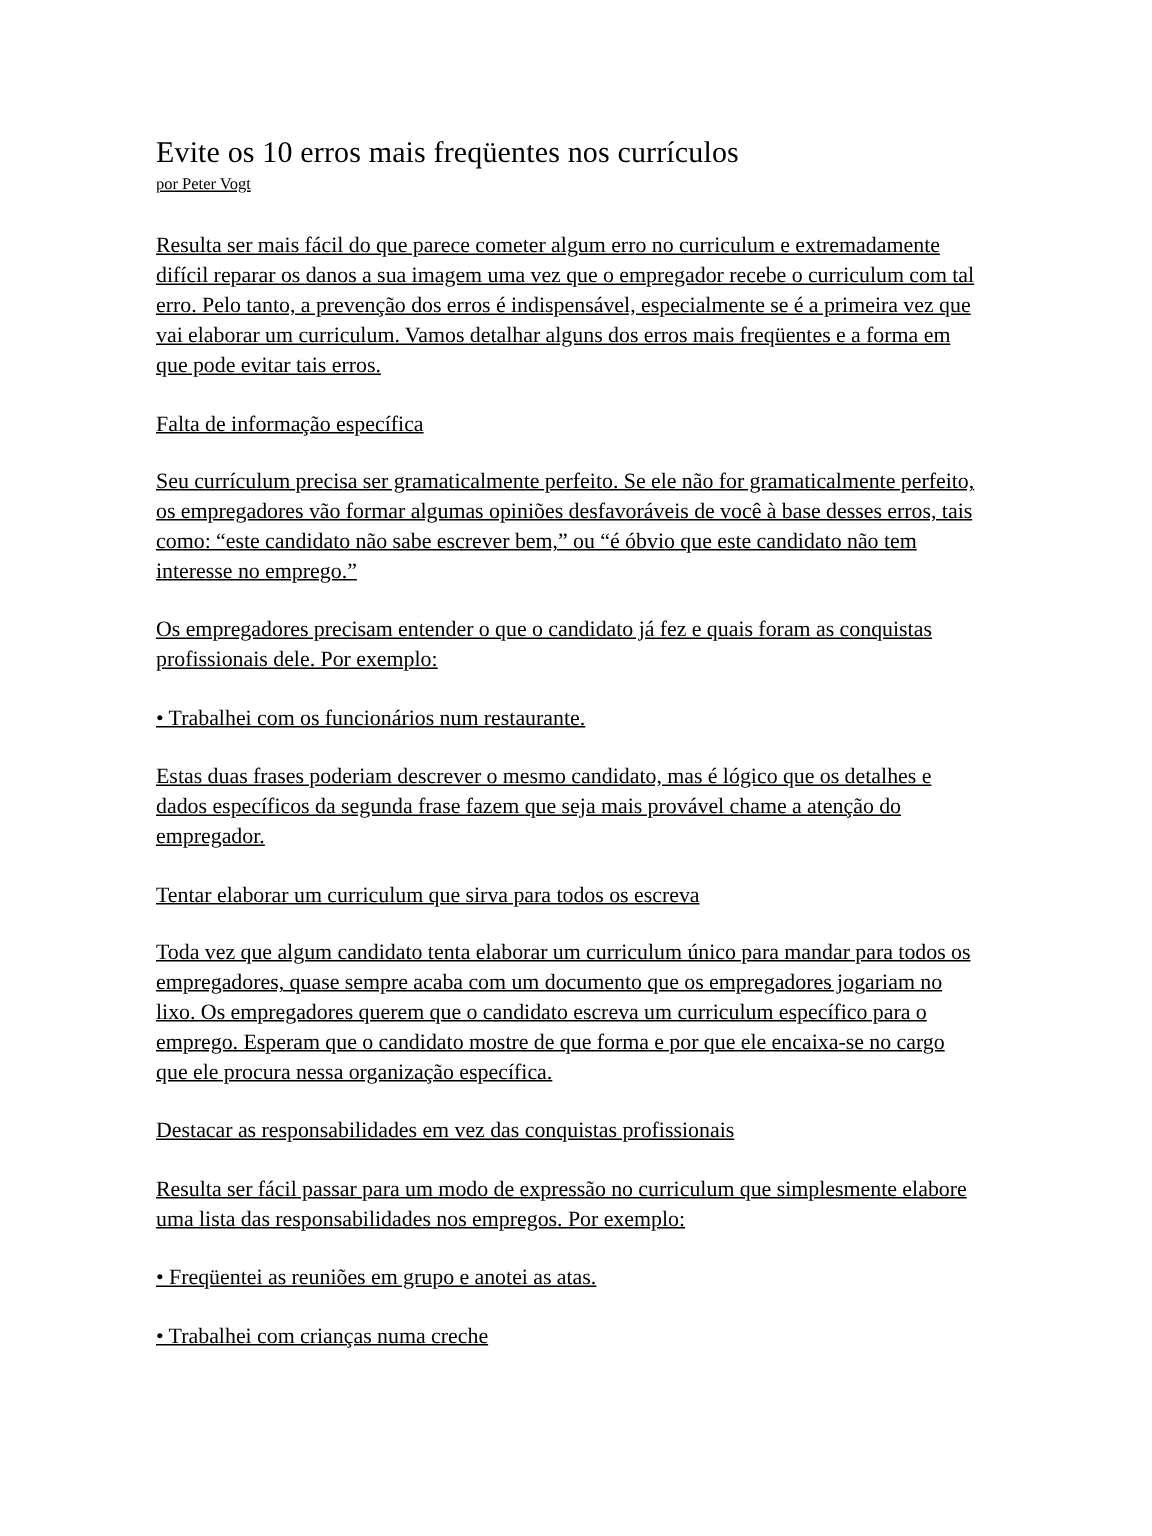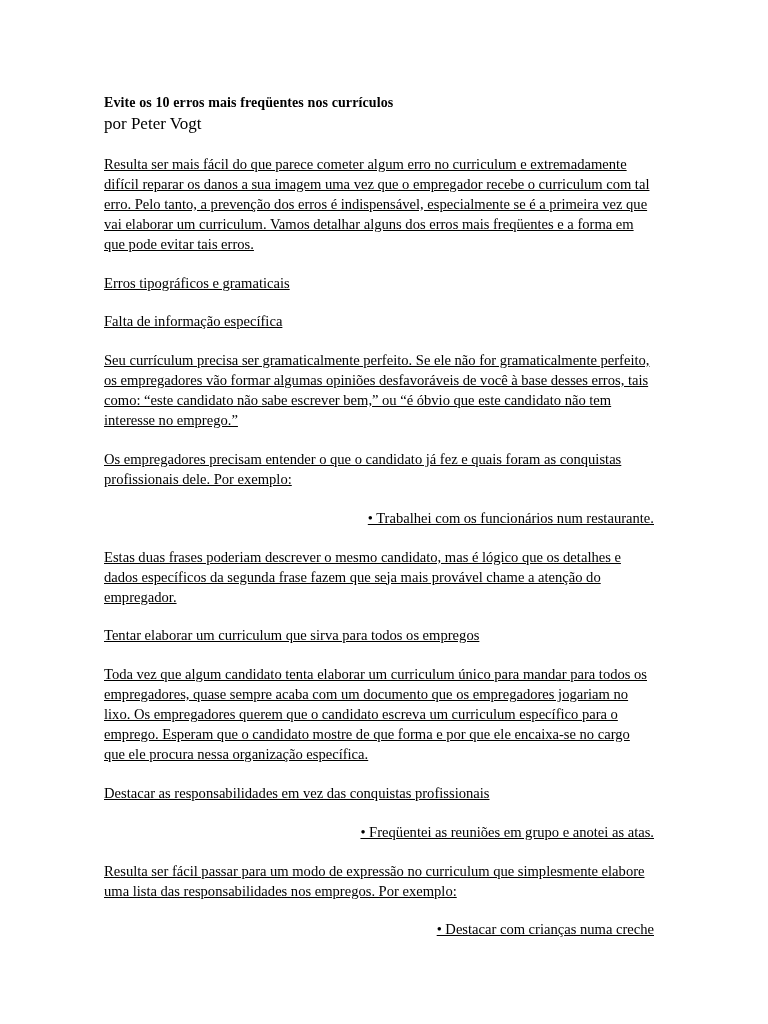"Evite os 10 erros mais" .doc-title { font-size: 14px -> 20px; font-weight: bold -> normal }
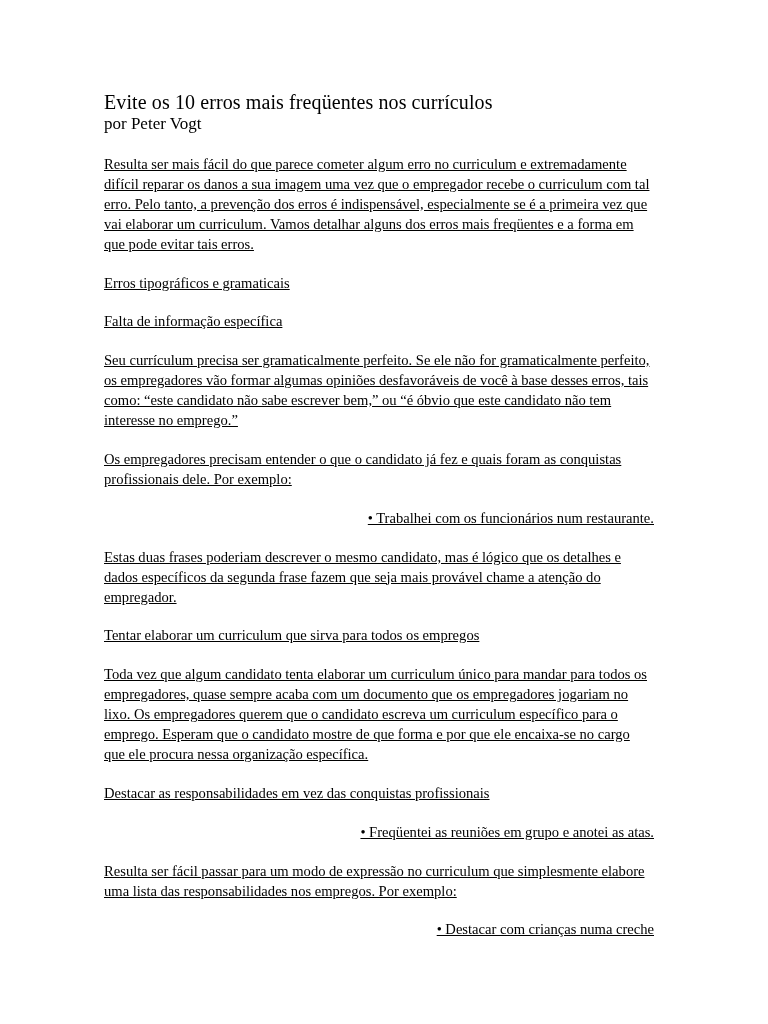"por Peter Vogt" .doc-byline { font-size: 17px -> 11px; text-decoration: none -> underline }
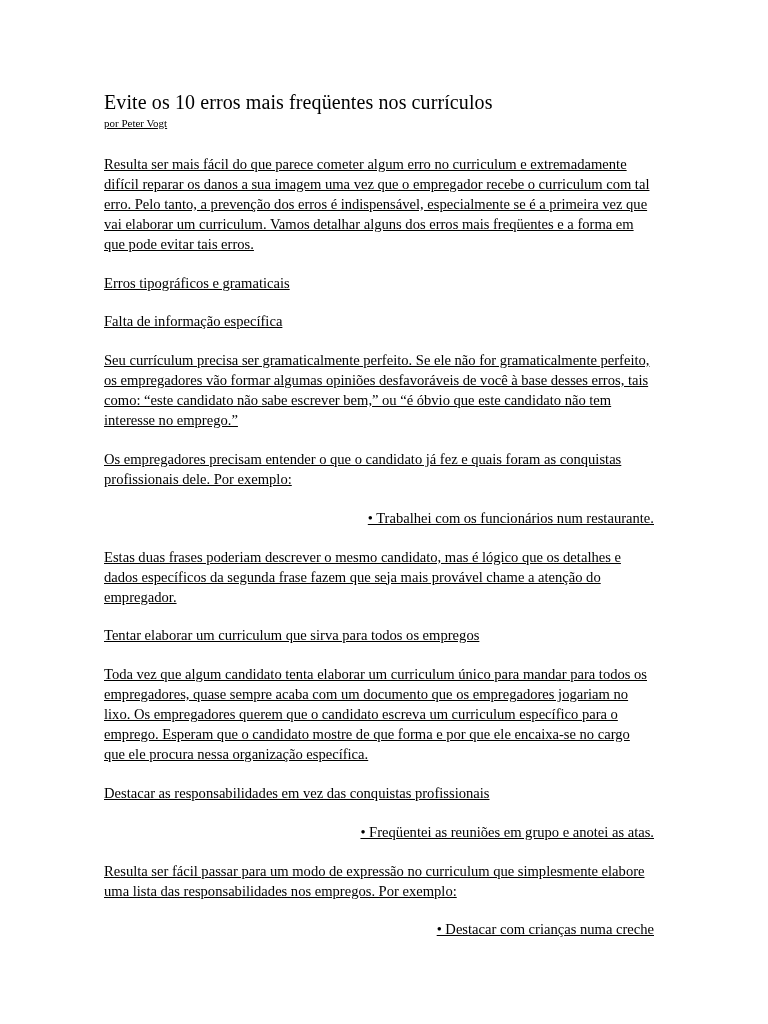"Erros tipográficos e gramaticais" div.para { html: <div>Erros tipográficos e gramaticais</div> -> none }
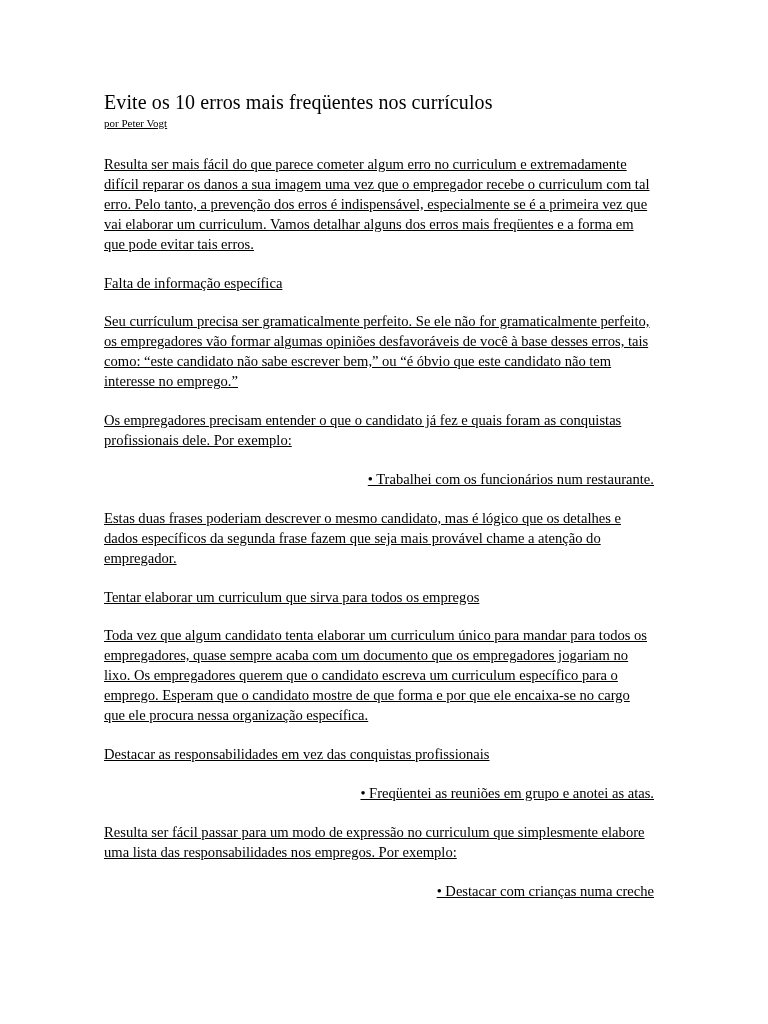"• Trabalhei com os funcionários" .para.bullet { text-align: right -> none }
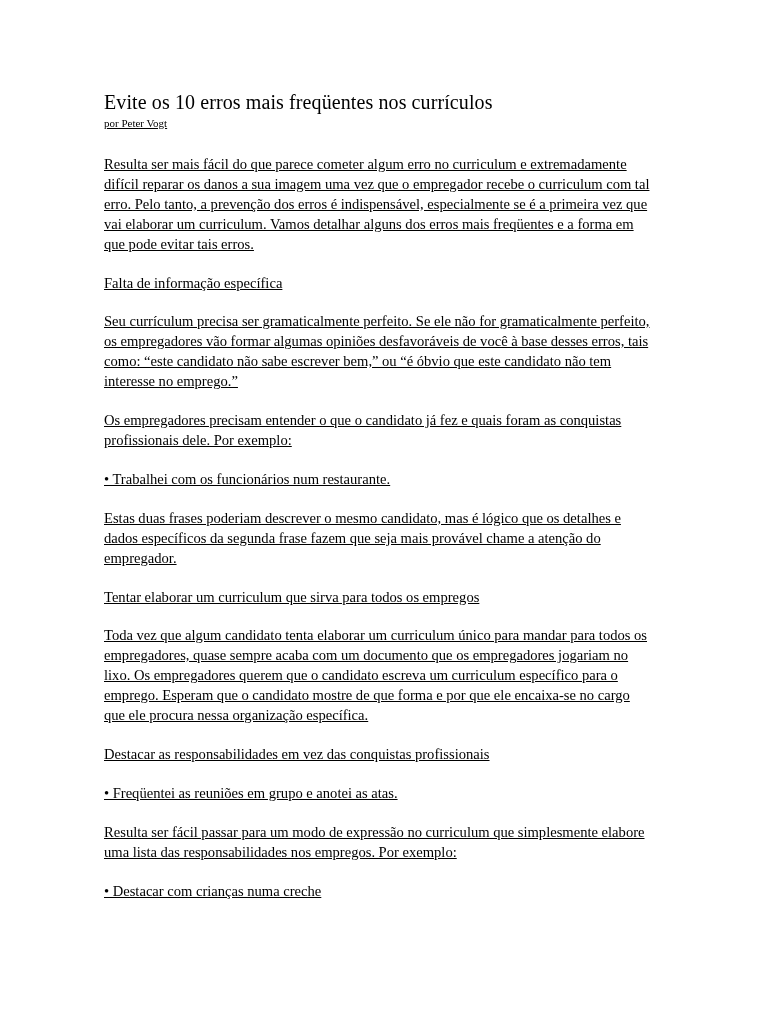"Tentar elaborar um curriculum que" div.para { text: empregos -> escreva }
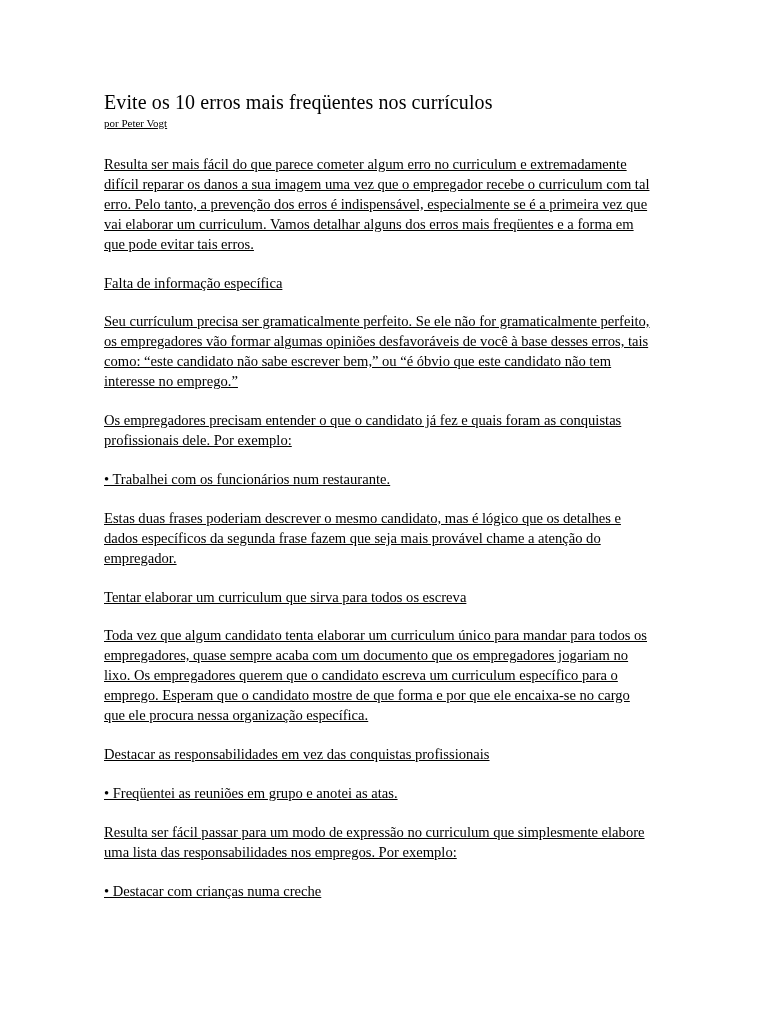"• Freqüentei as reuniões em" div.para { order: before "Resulta ser fácil passar para" -> after "Resulta ser fácil passar para" }
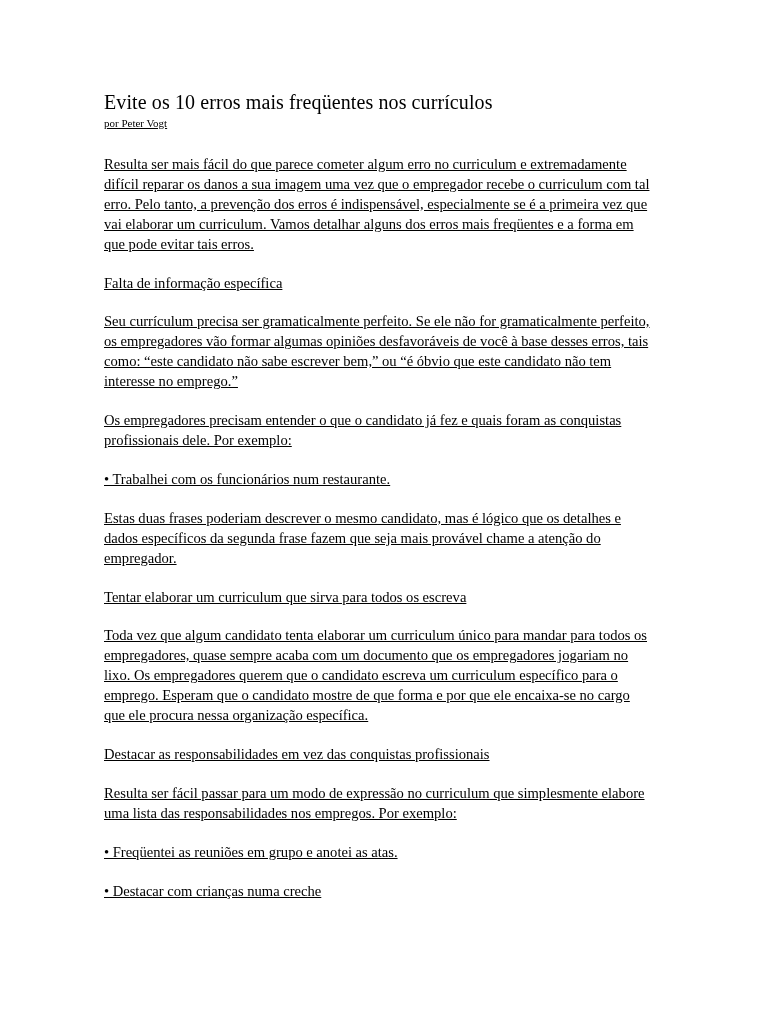"• Destacar com crianças numa" div.para { text: Destacar -> Trabalhei }
